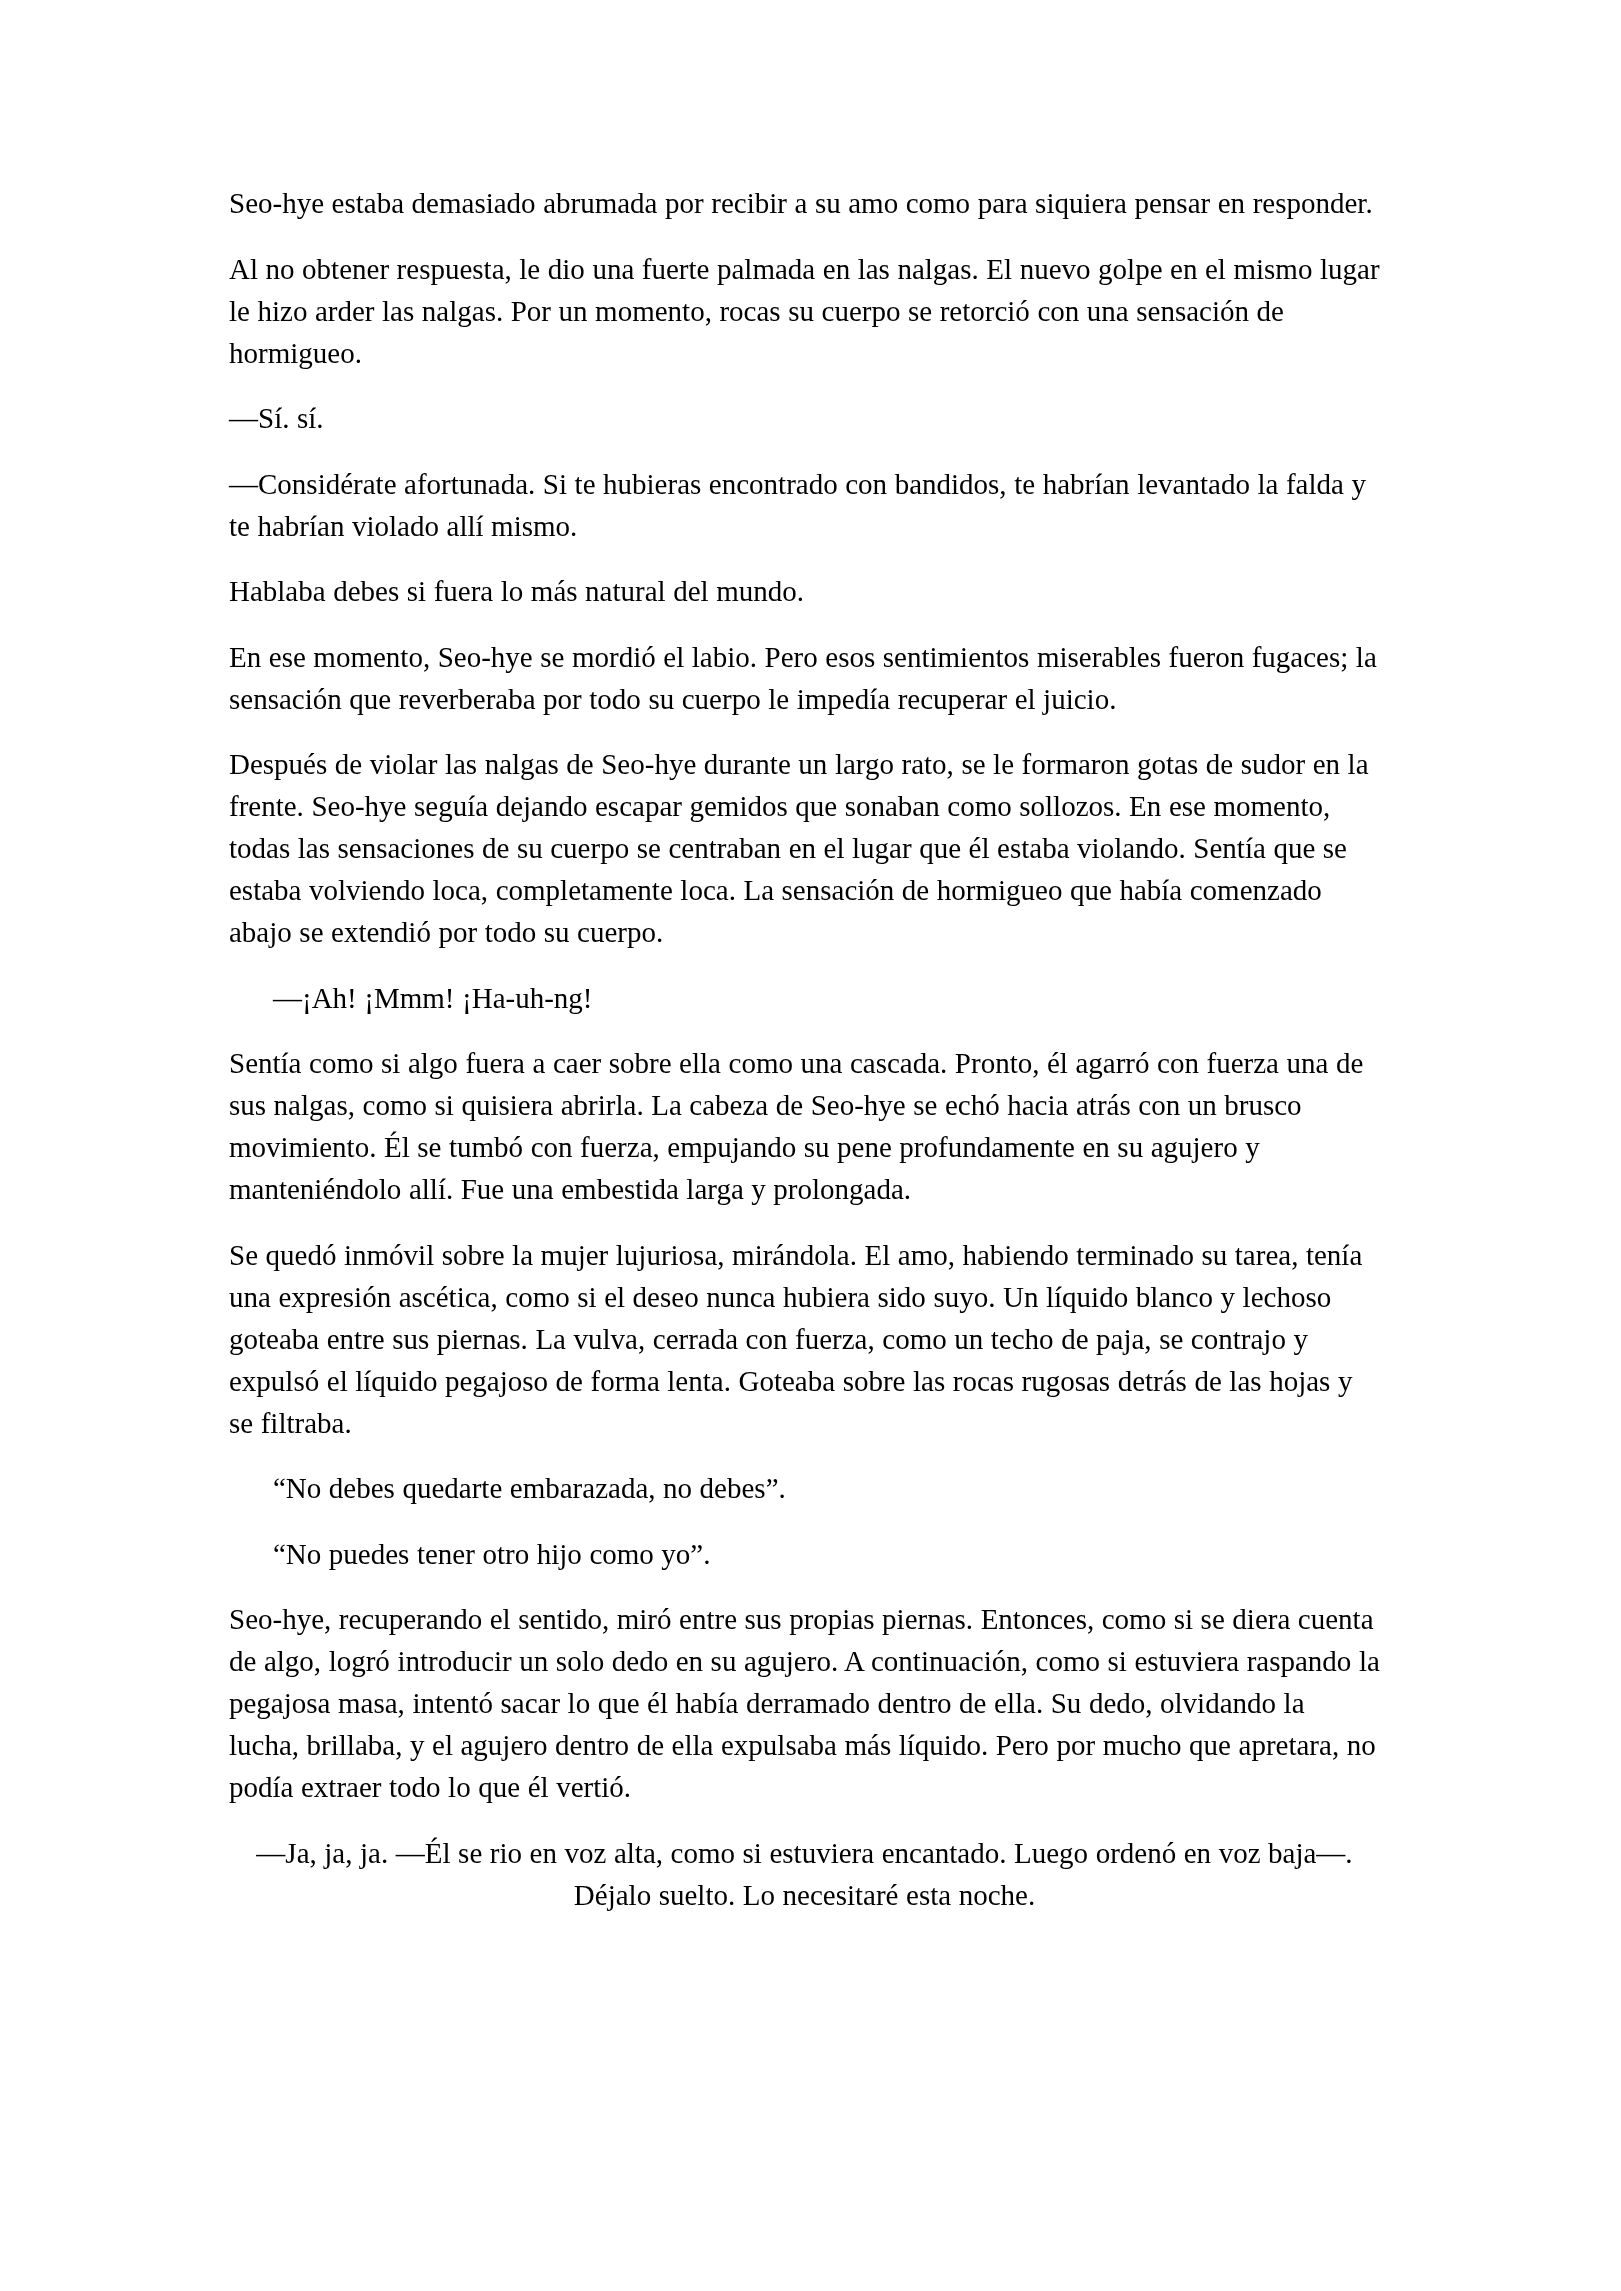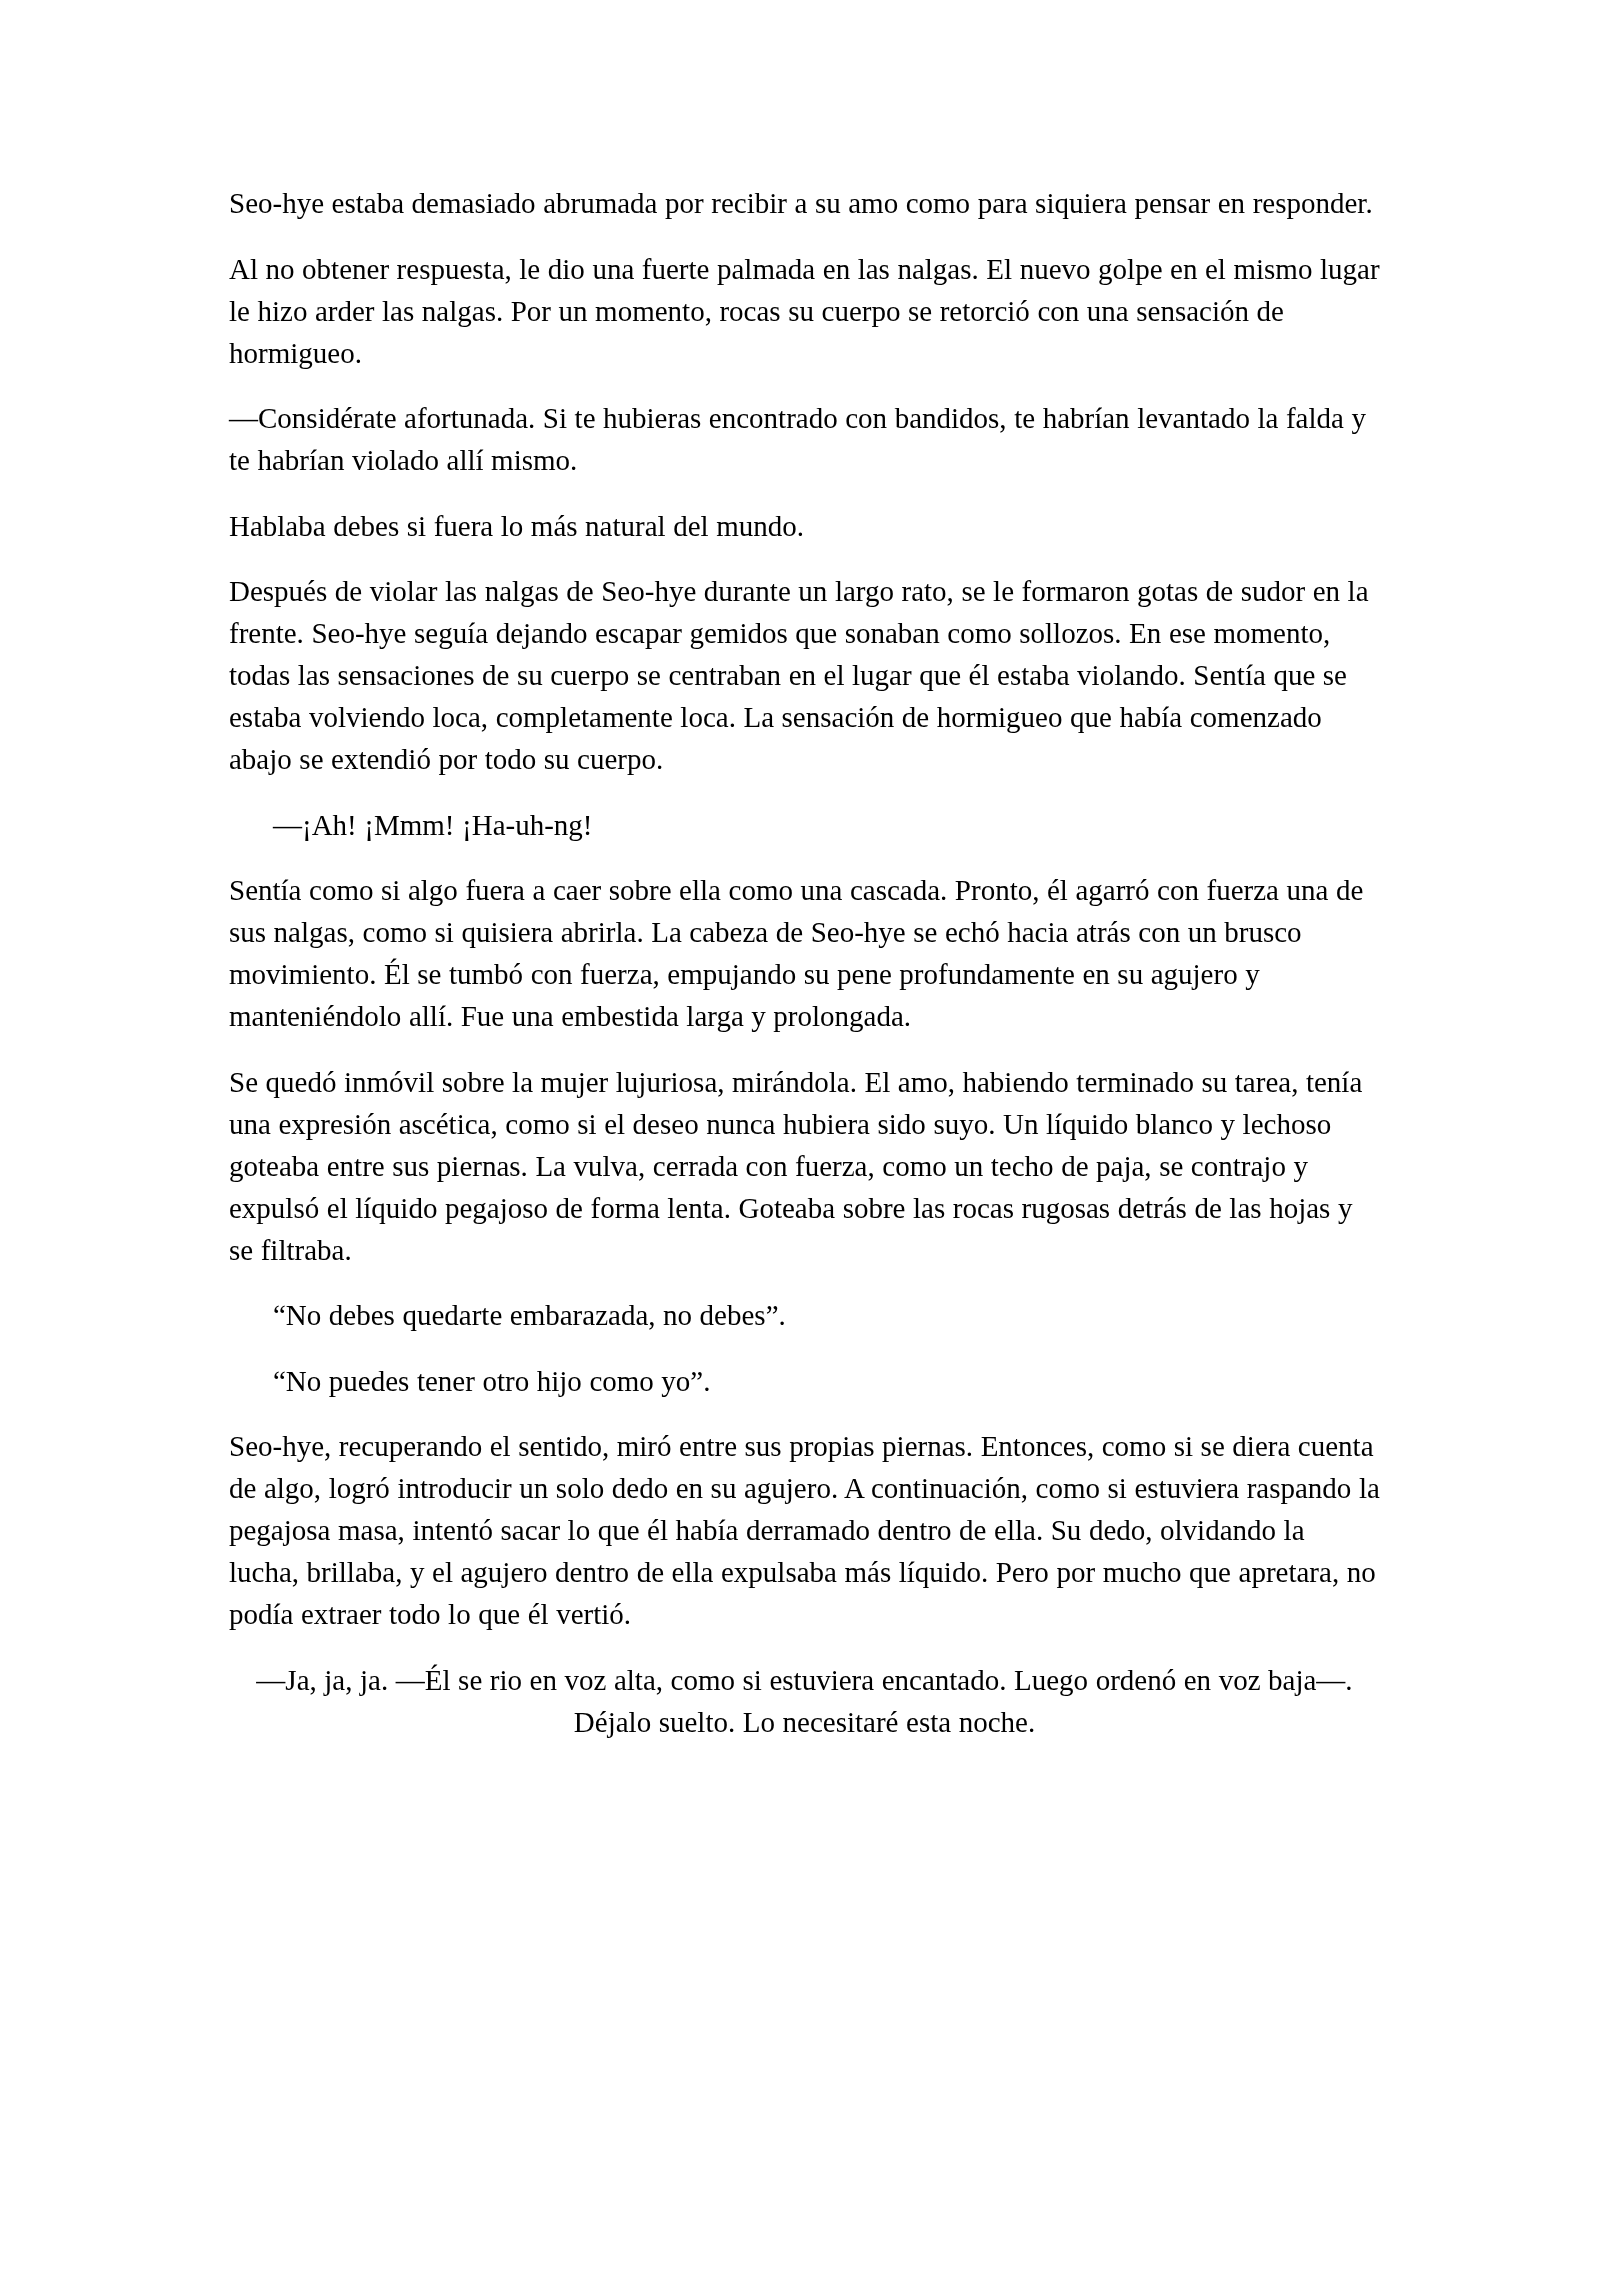"—Sí. sí." p.para { html: none -> <p>—Sí. sí.</p> }
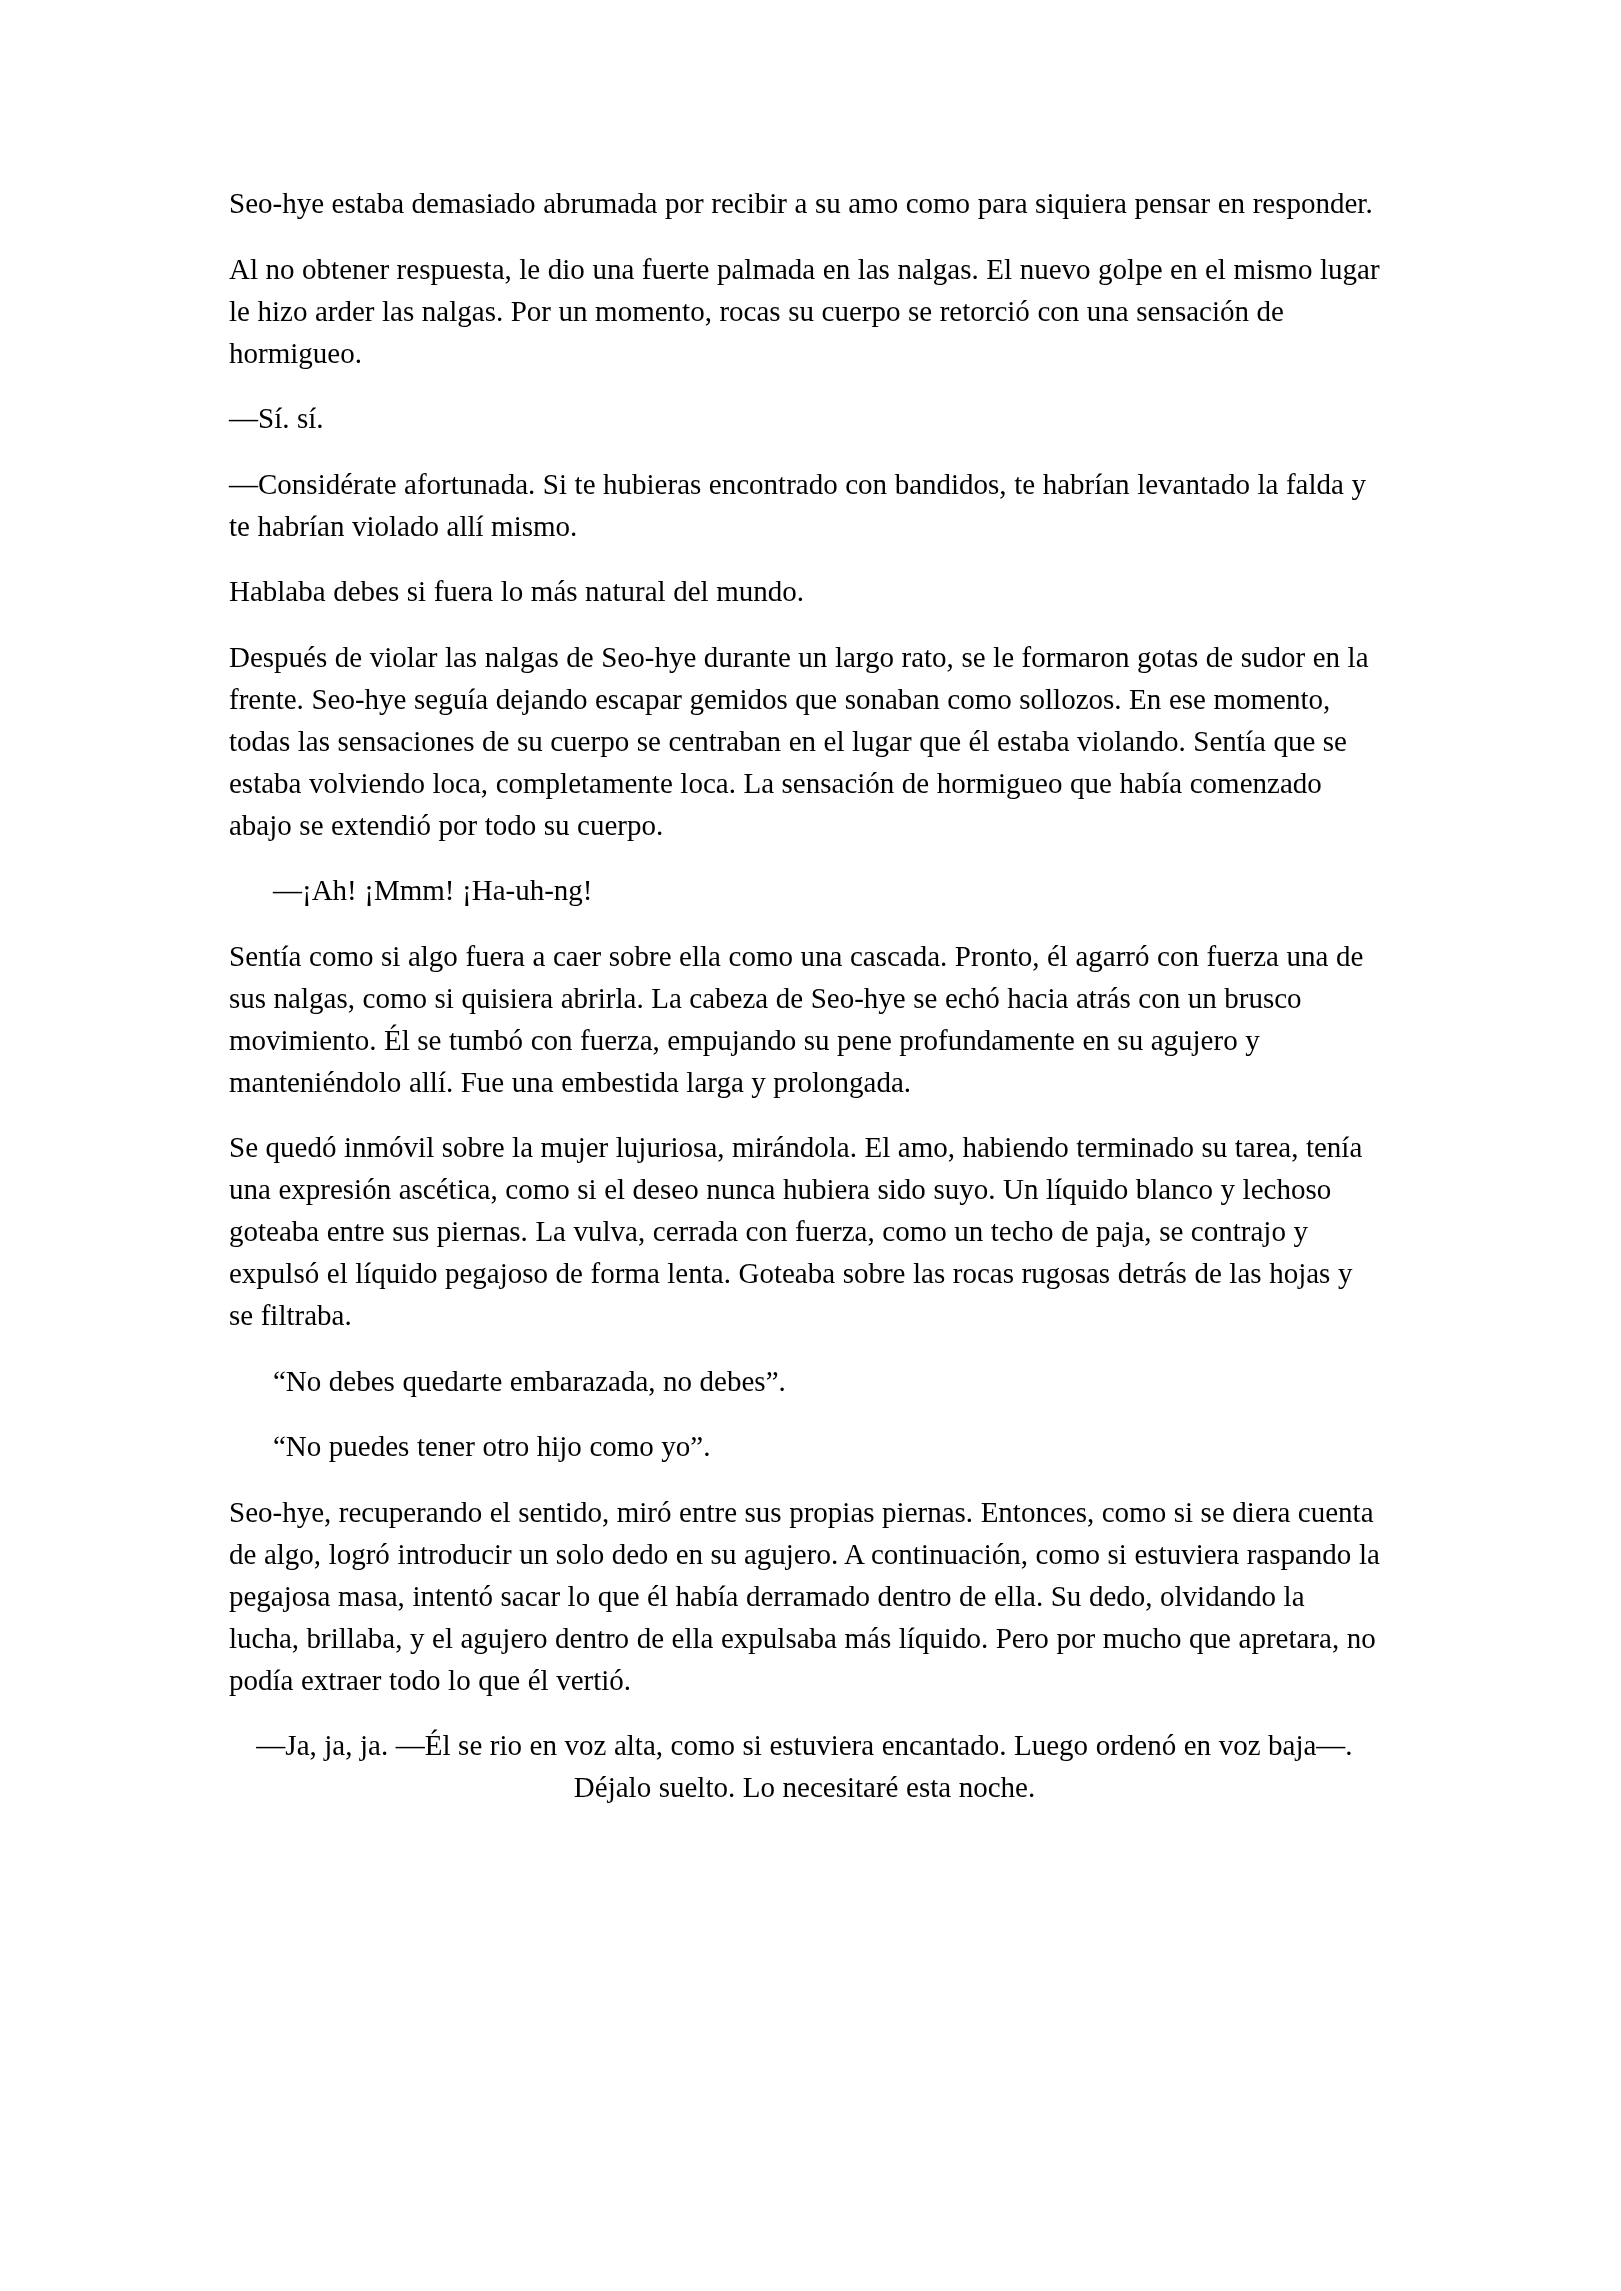"En ese momento, Seo-hye se" p.para { html: none -> <p>En ese momento, Seo-hye se mordió el labio. Pero esos sentimientos miserables fueron fugaces; la sensación que reverberaba por todo su cuerpo le impedía recuperar el juicio.</p> }
